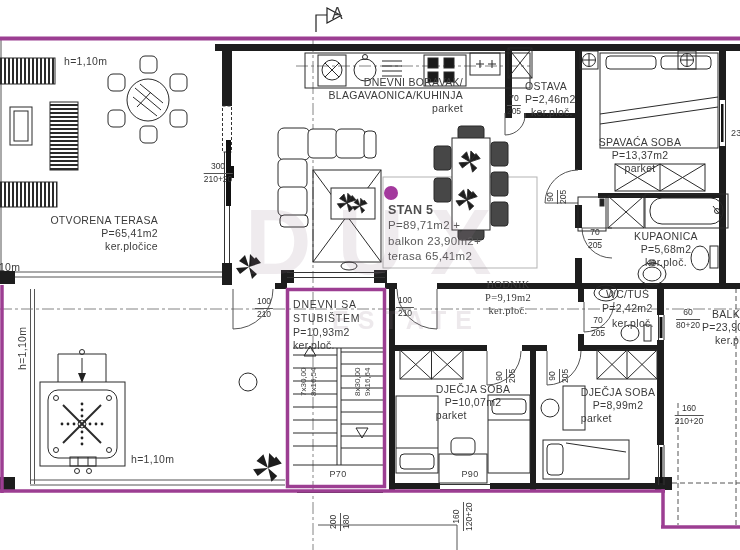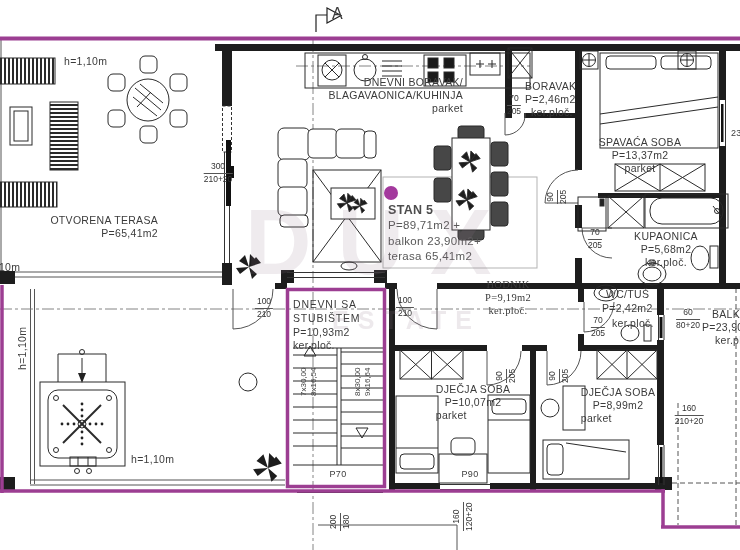"BORAVAK" span { text: BORAVAK -> OSTAVA }
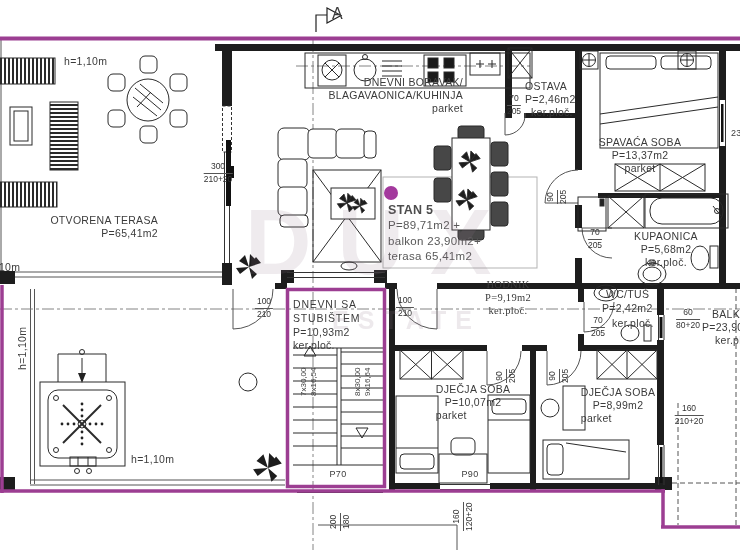"ker.pločice" span { html: none -> <span>ker.pločice</span> }
